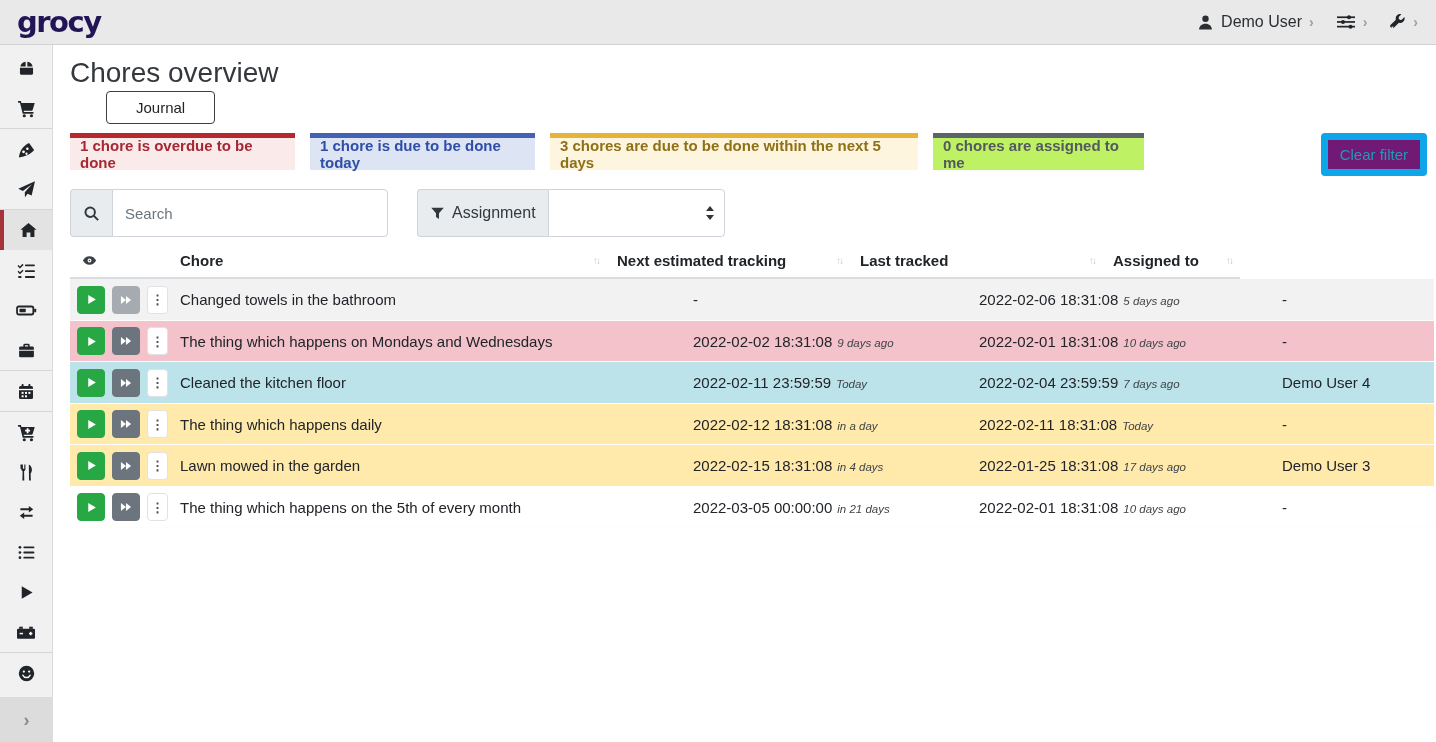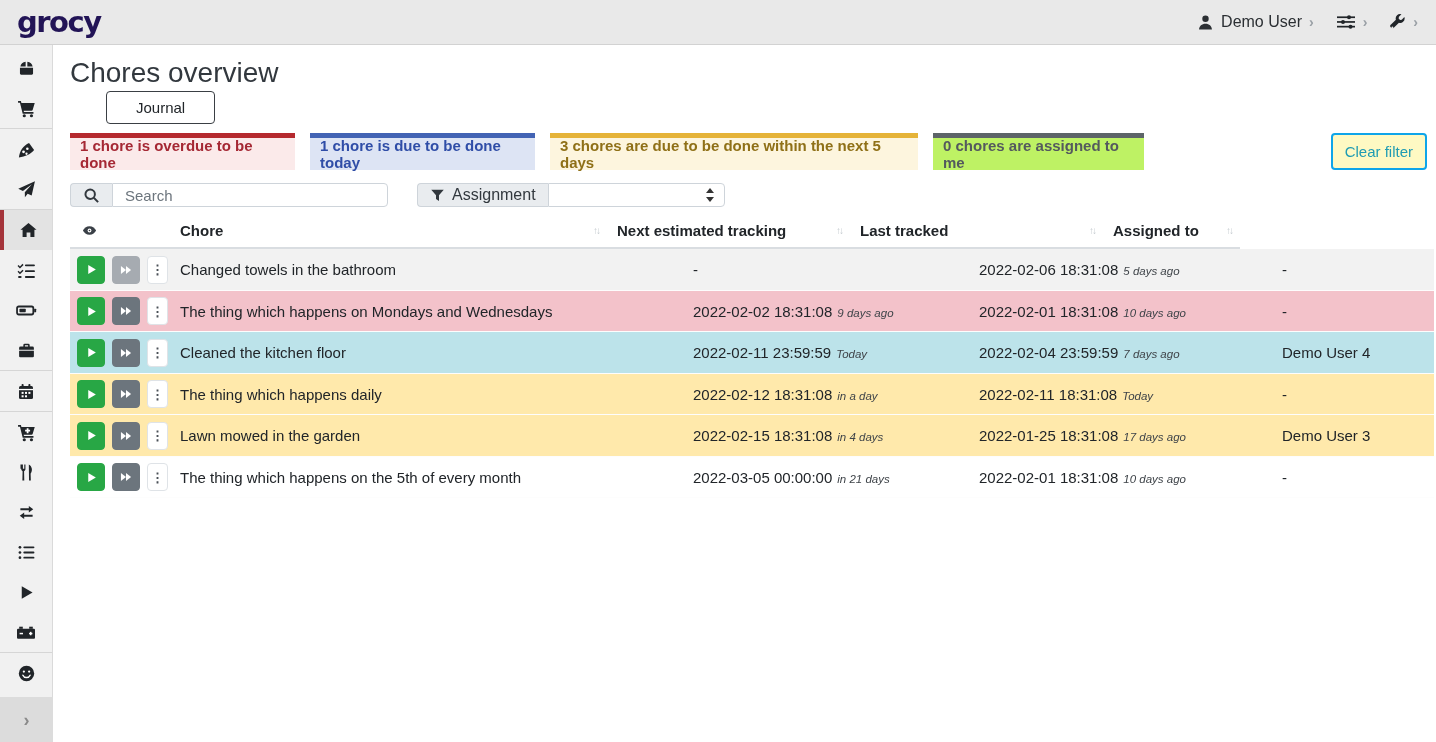"Clear filter" .btn-clear { background: #fef9c3 -> #701a75; border: 2px solid #0ea5e9 -> 7px solid #0ea5e9 }
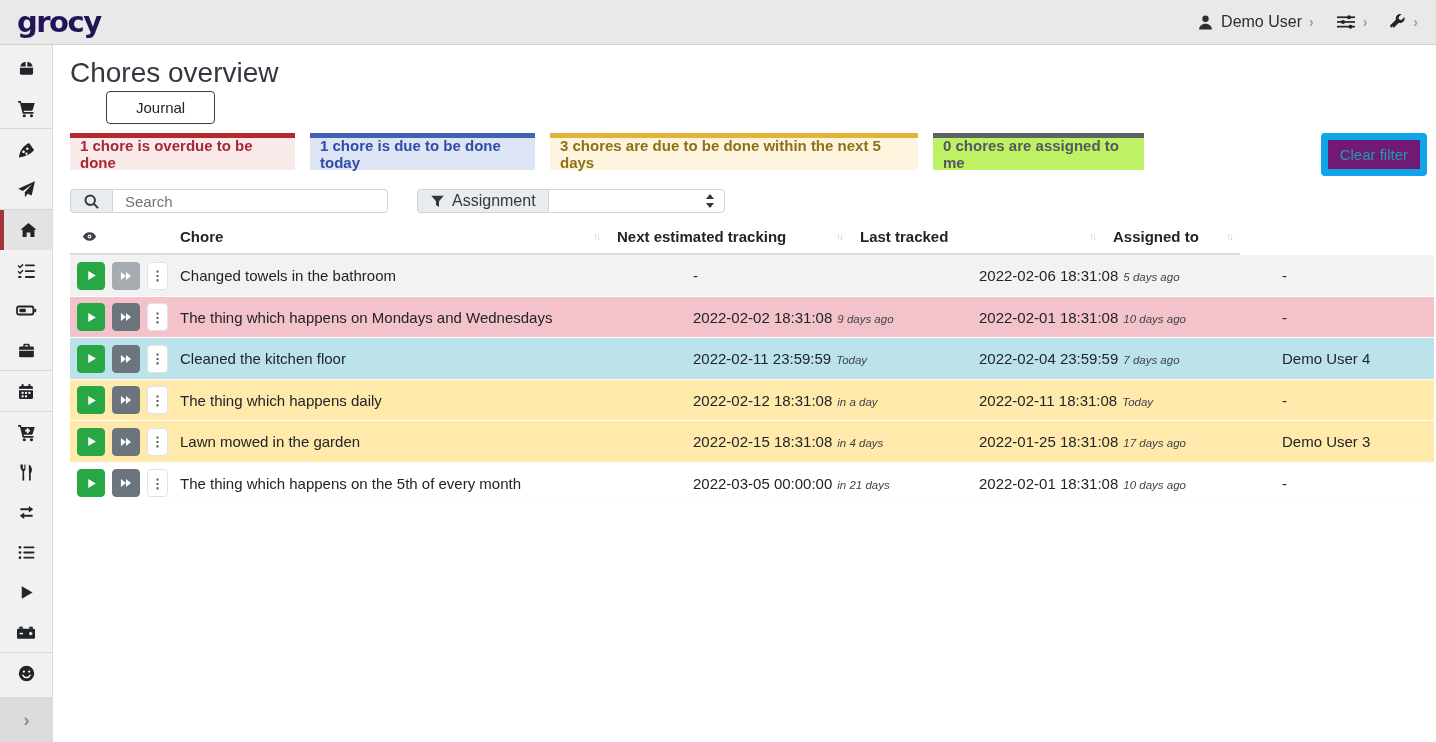"Search" .igroup { height: 24px -> 48px }
